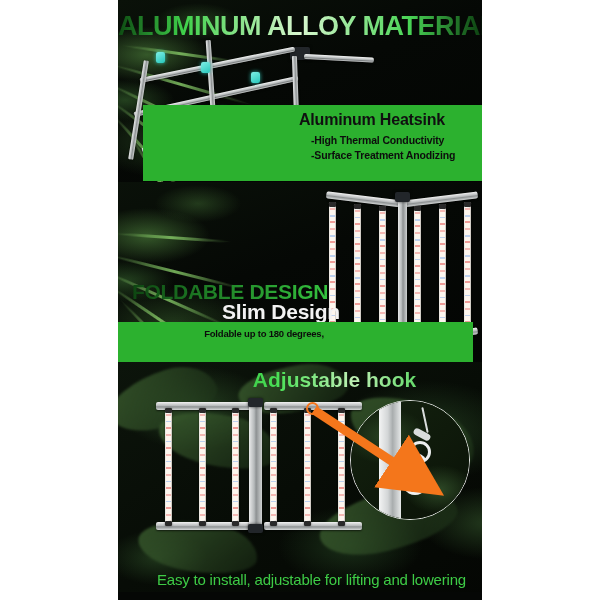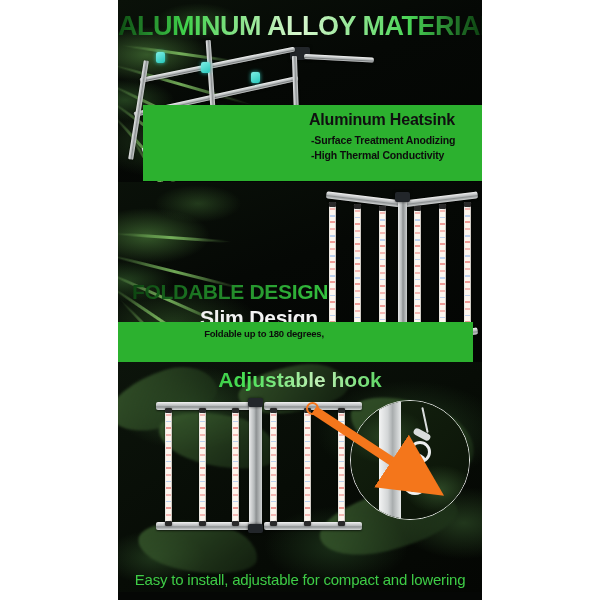"Aluminum Heatsink" #panel1 .ph { left: 166px -> 156px }
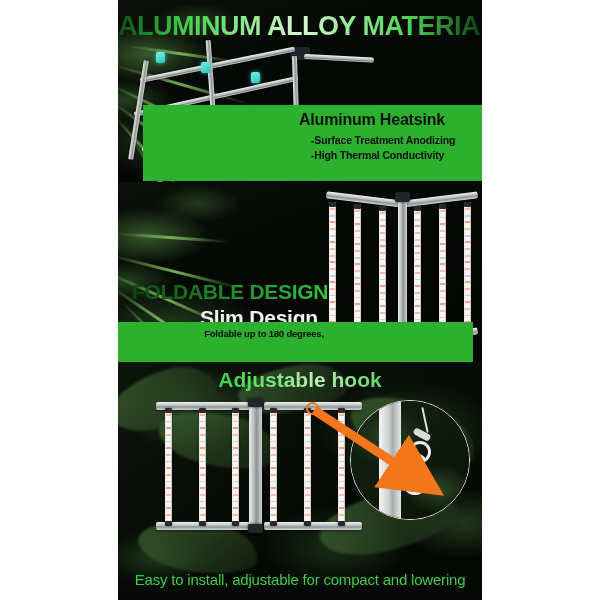"-Surface Treatment Anodizing" li { order: before "-High Thermal Conductivity" -> after "-High Thermal Conductivity" }
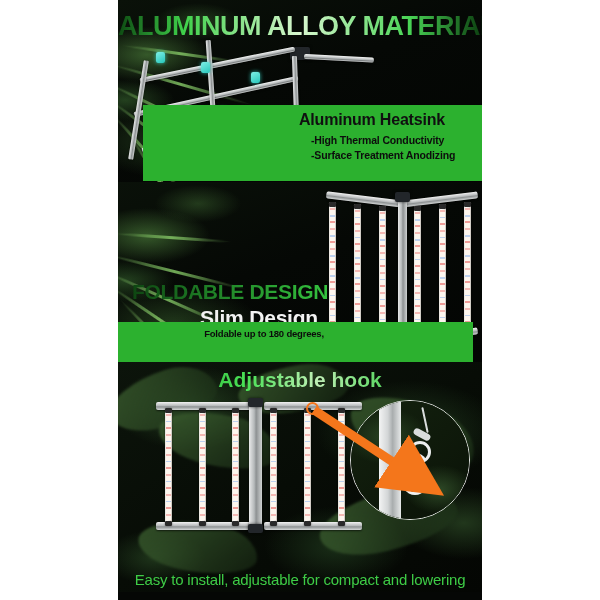"Slim Design" #h2sub { padding-left: 82px -> 104px; top: 124px -> 118px }
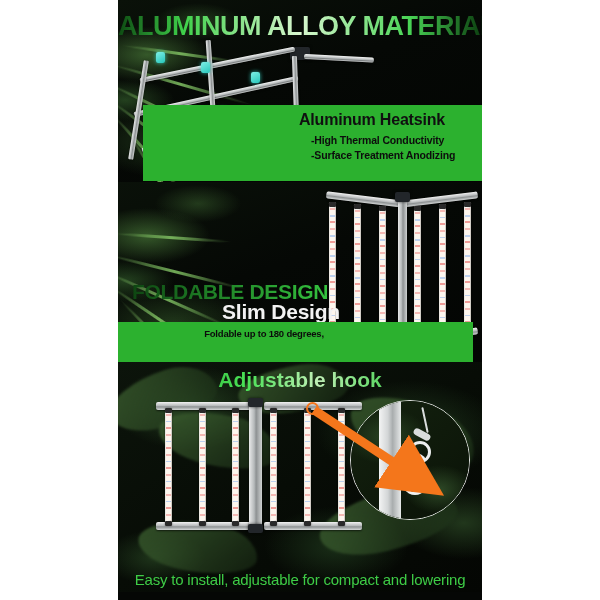"Adjustable hook" #sec3 { padding-left: none -> 23px }
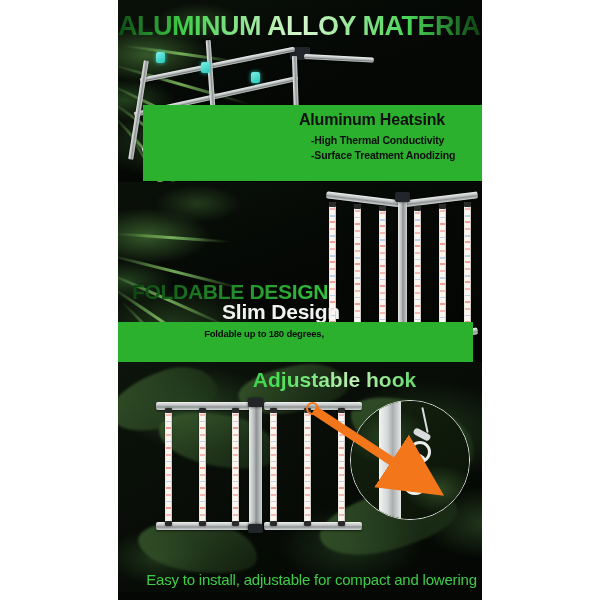"Easy to install, adjustable for" div { text: compact -> lifting }
